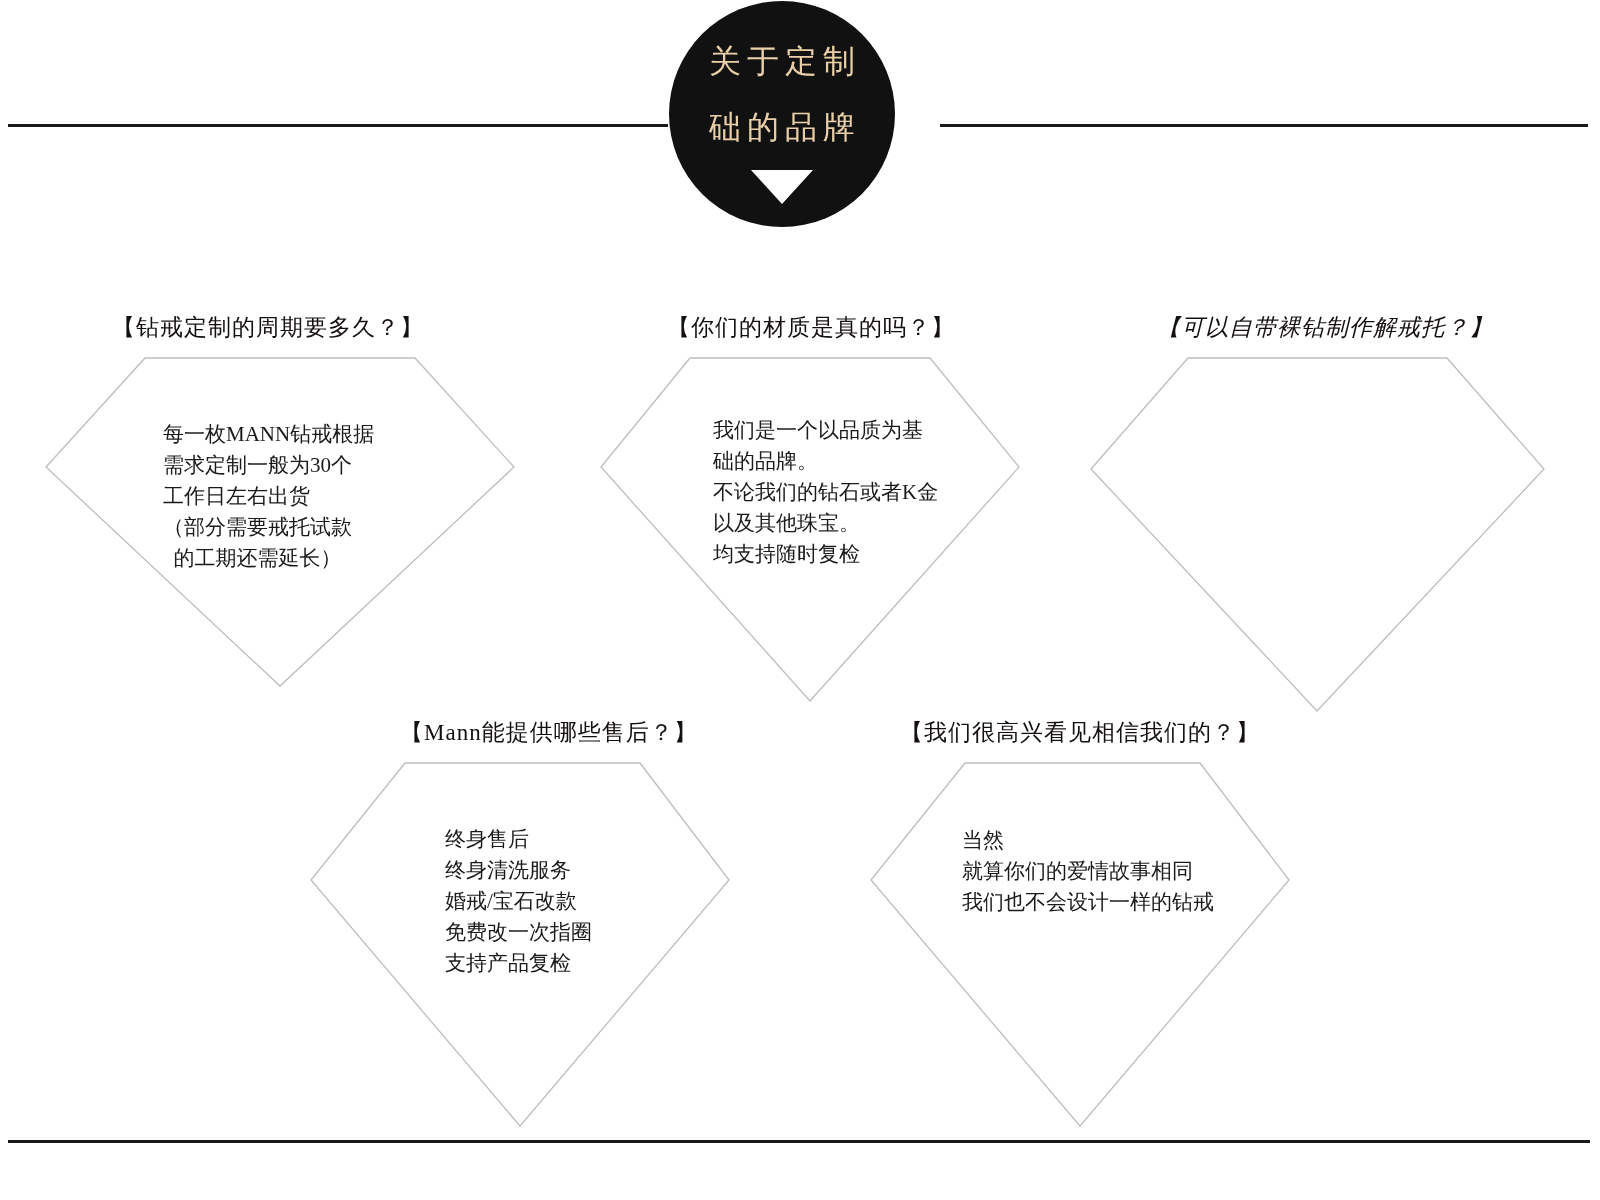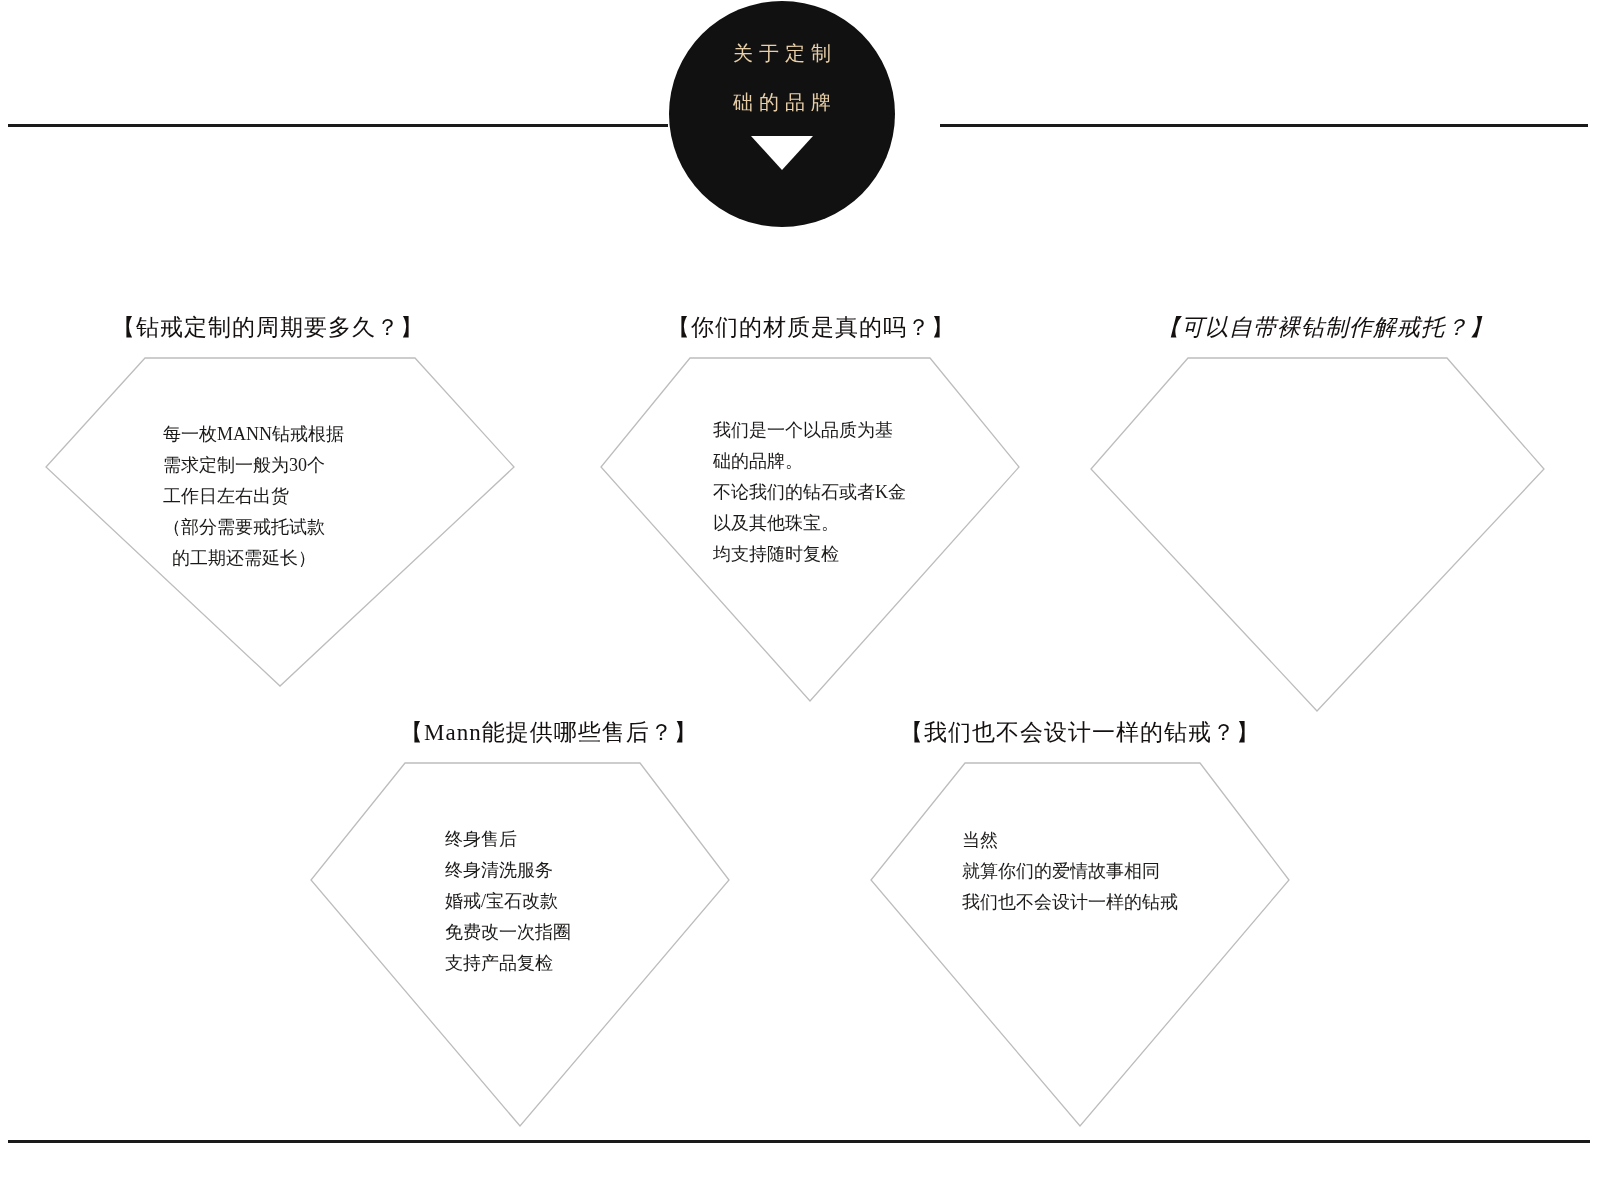"关于定制" .badge-line1, .badge-line2 { font-size: 20px -> 32px }
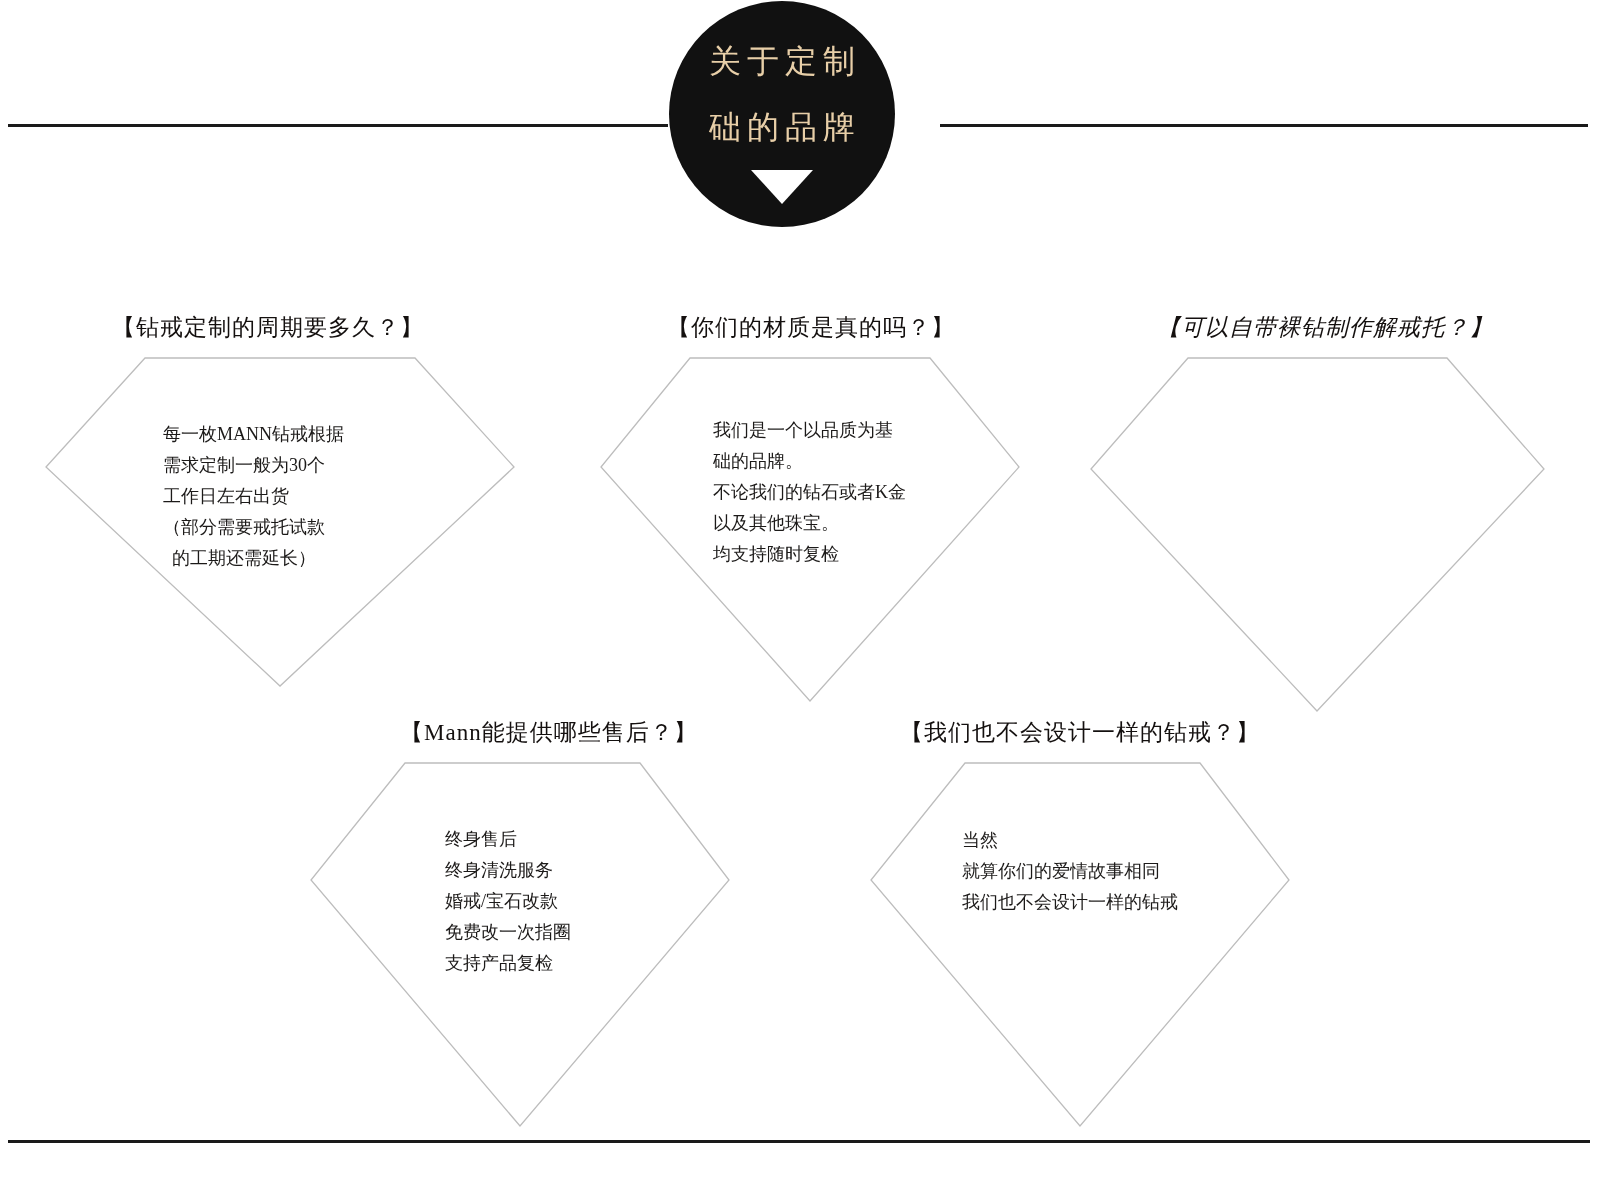"每一枚MANN钻戒根据" .diamond-text { font-size: 18px -> 21px }
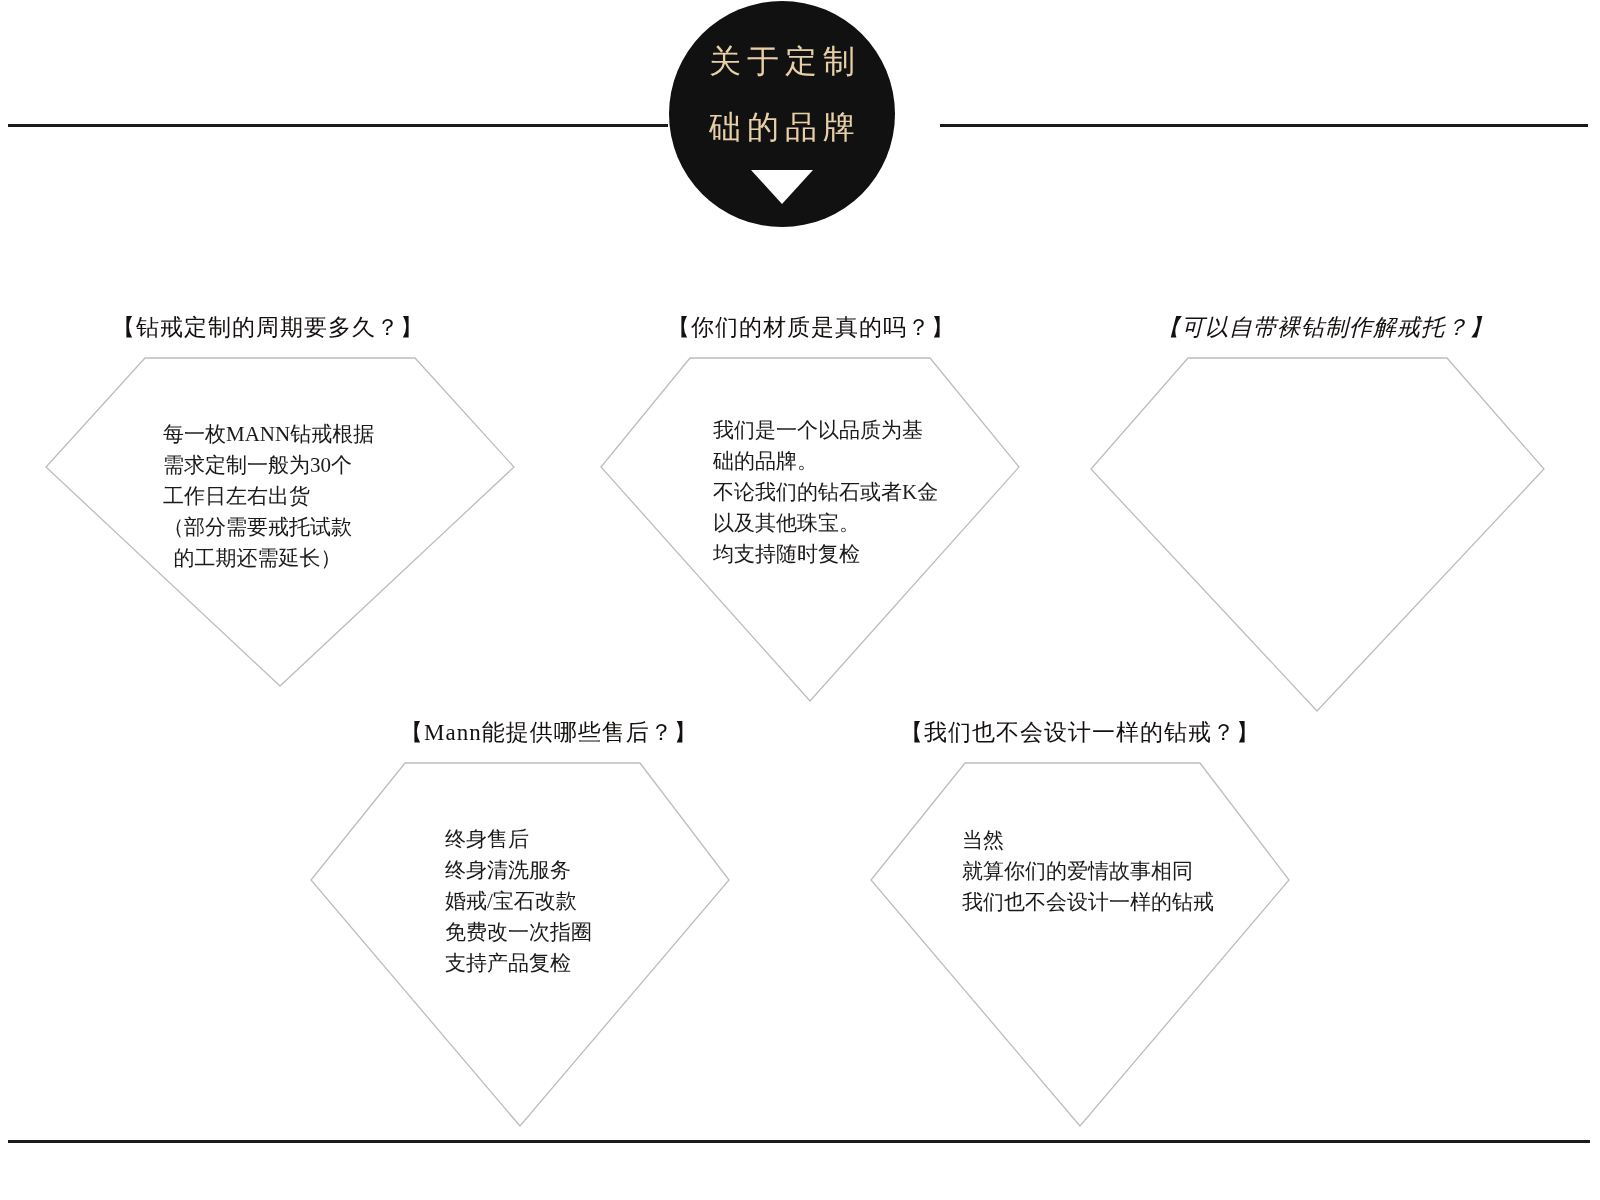"【我们也不会设计一样的钻戒？】" div.card-title { text: 也不会设计一样的钻戒 -> 很高兴看见相信我们的 }
